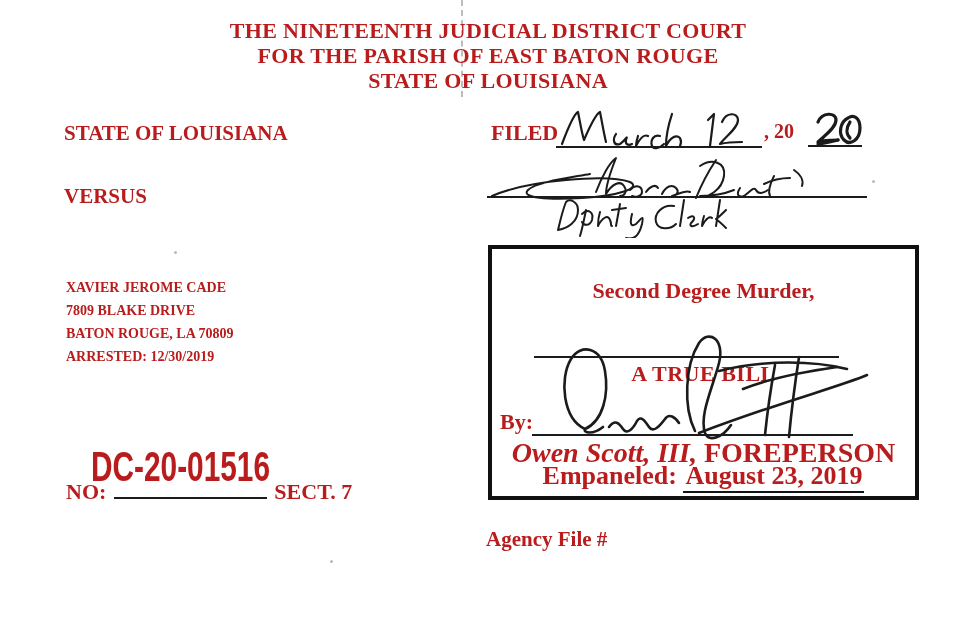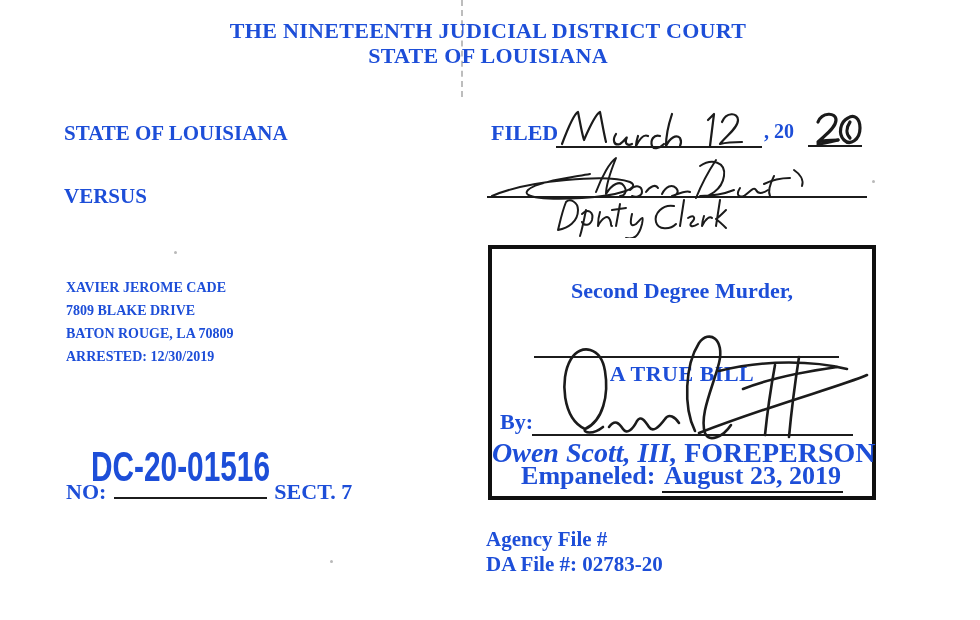"THE NINETEENTH JUDICIAL DISTRICT COURT" .page { color: #1d4ed8 -> #b91c1c }
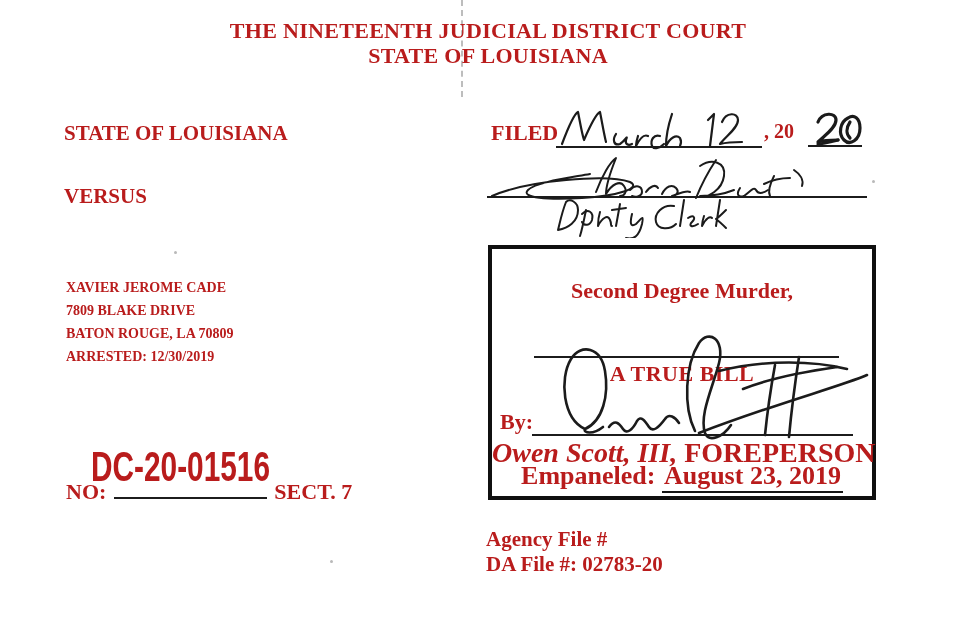"FOR THE PARISH OF EAST" div { html: none -> <div>FOR THE PARISH OF EAST BATON ROUGE</div> }
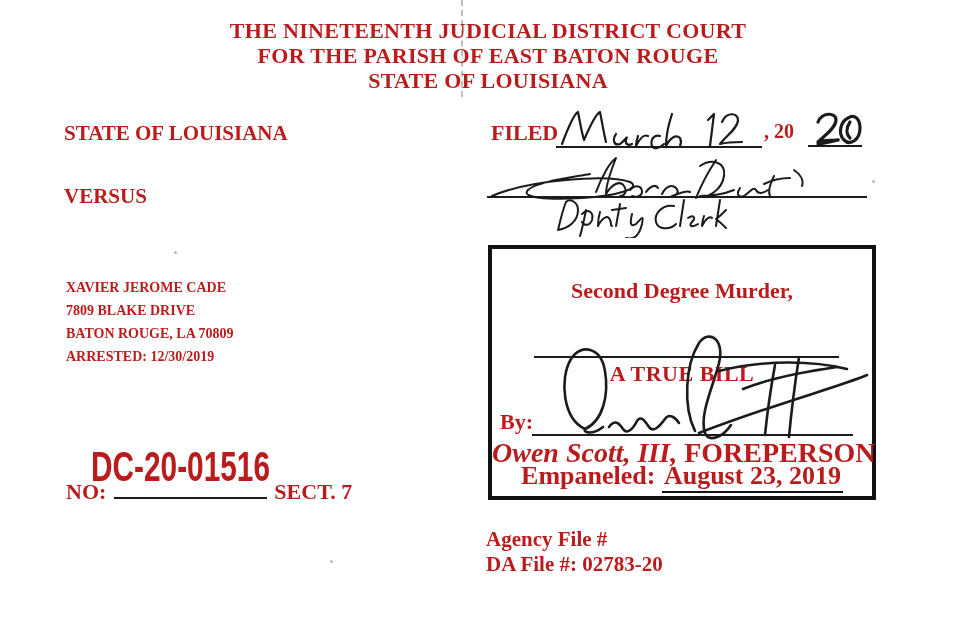"Second Degree Murder," .tbox { padding-left: none -> 43px }
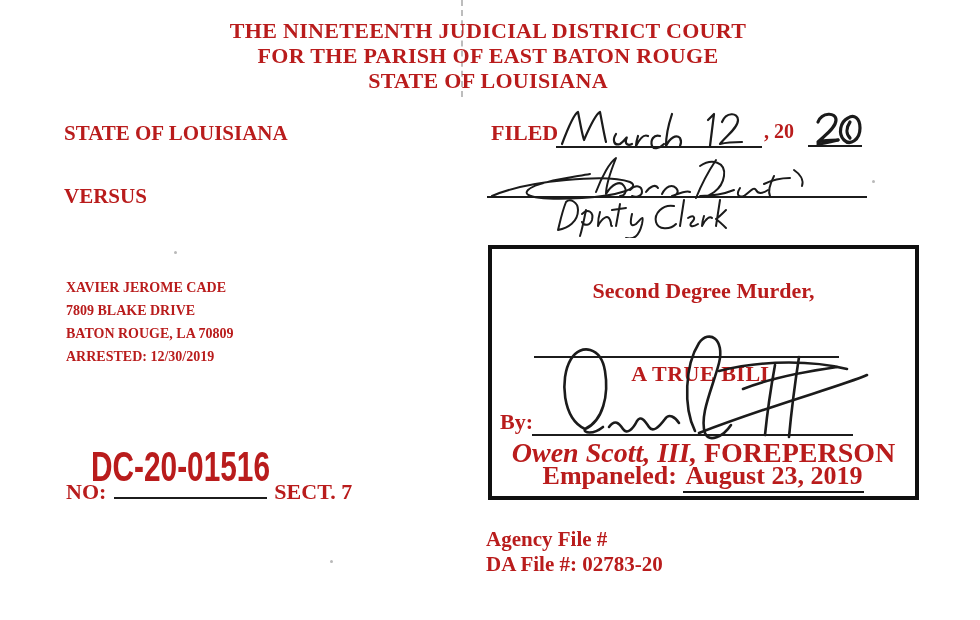"DA File #: 02783-20" div { html: <div>DA File #: 02783-20</div> -> none }
